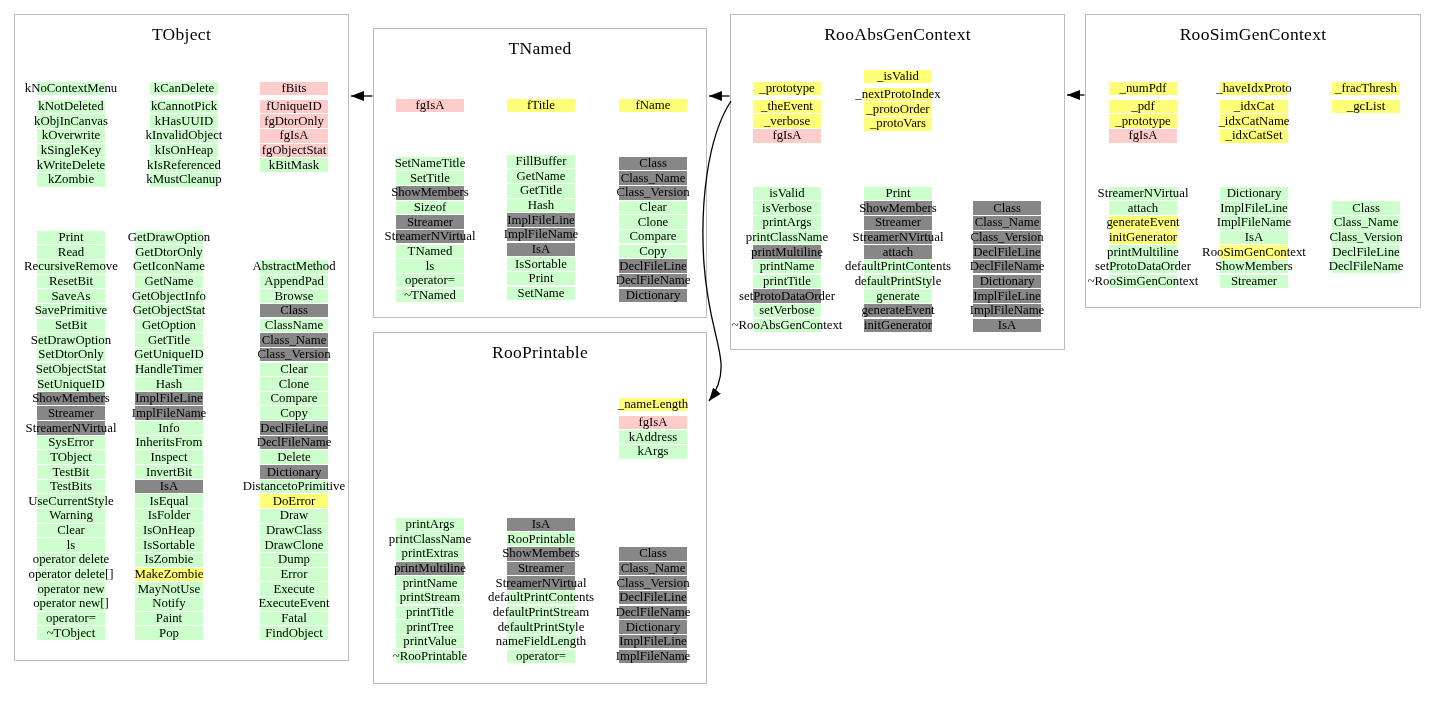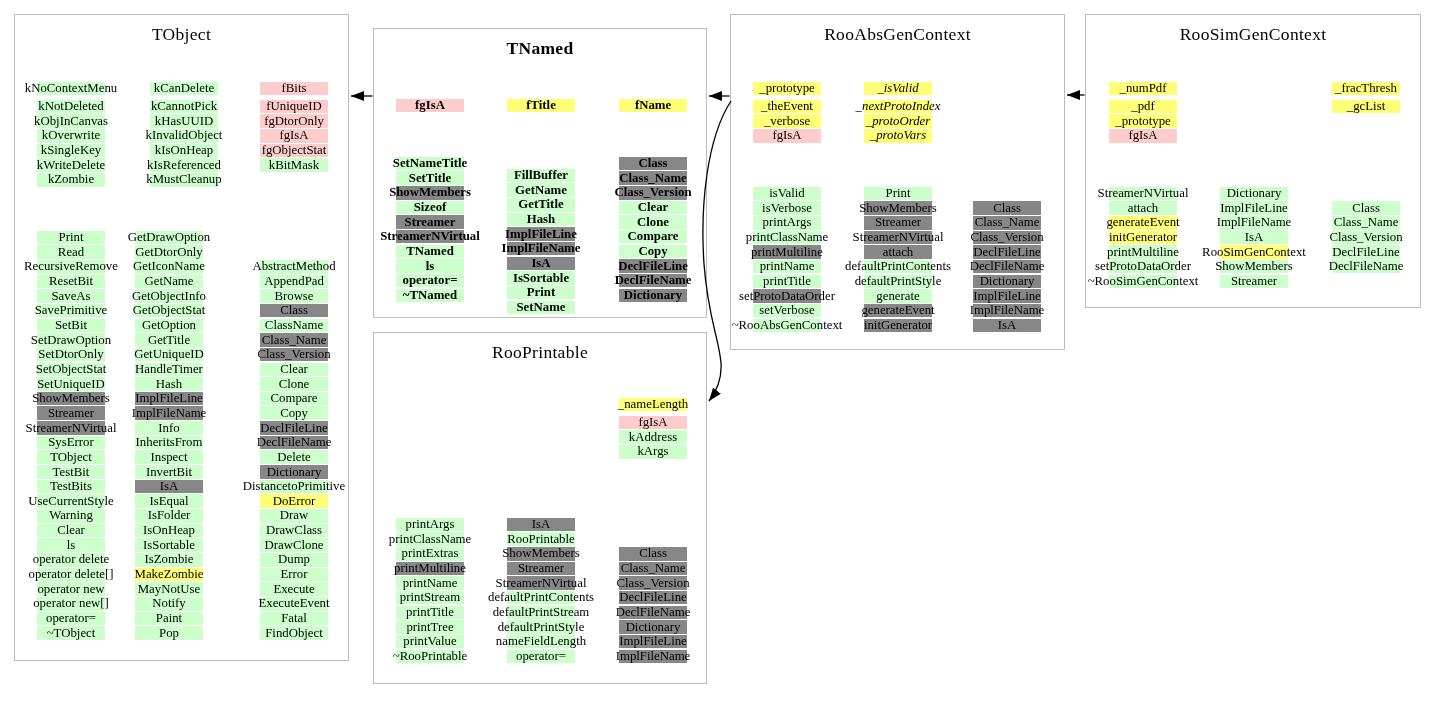"TNamed" div.classbox { font-weight: bold -> none }
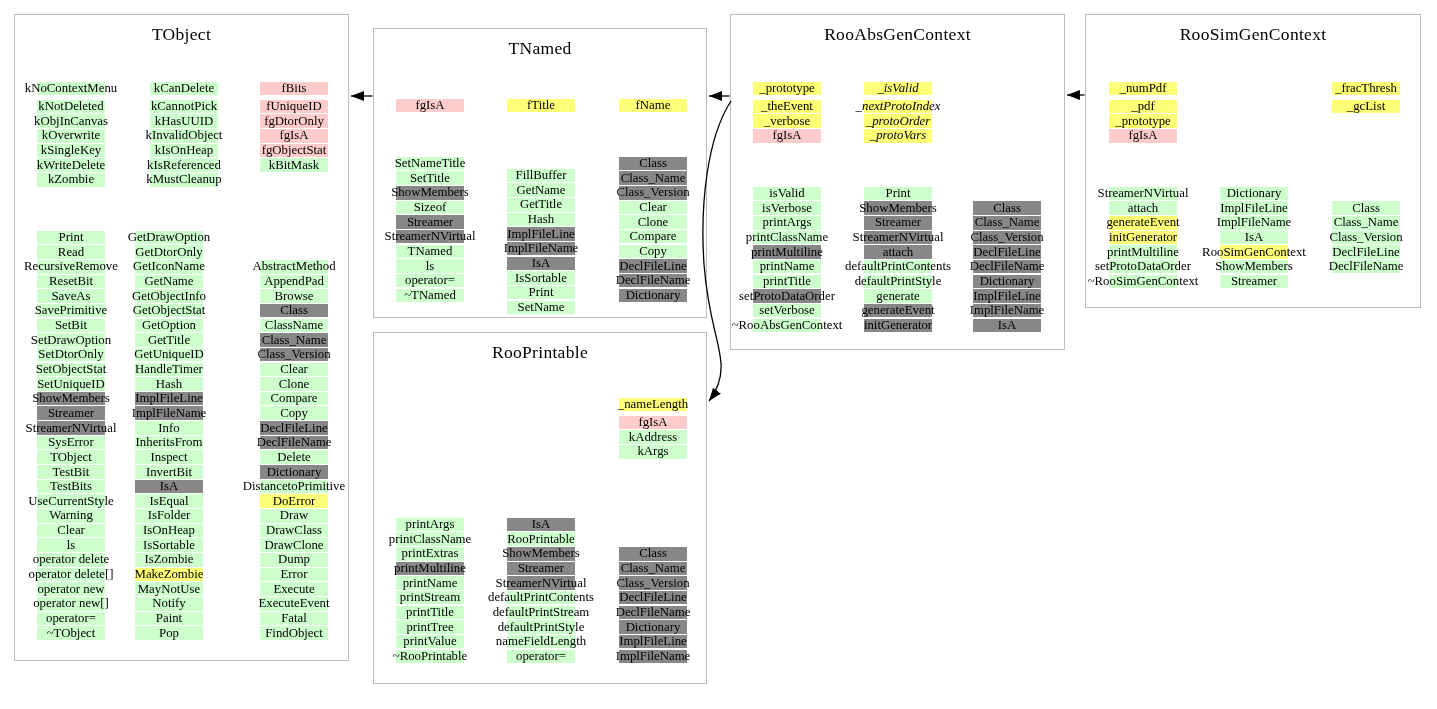"_isValid" div.col { font-style: italic -> none; top: 66px -> 54px }
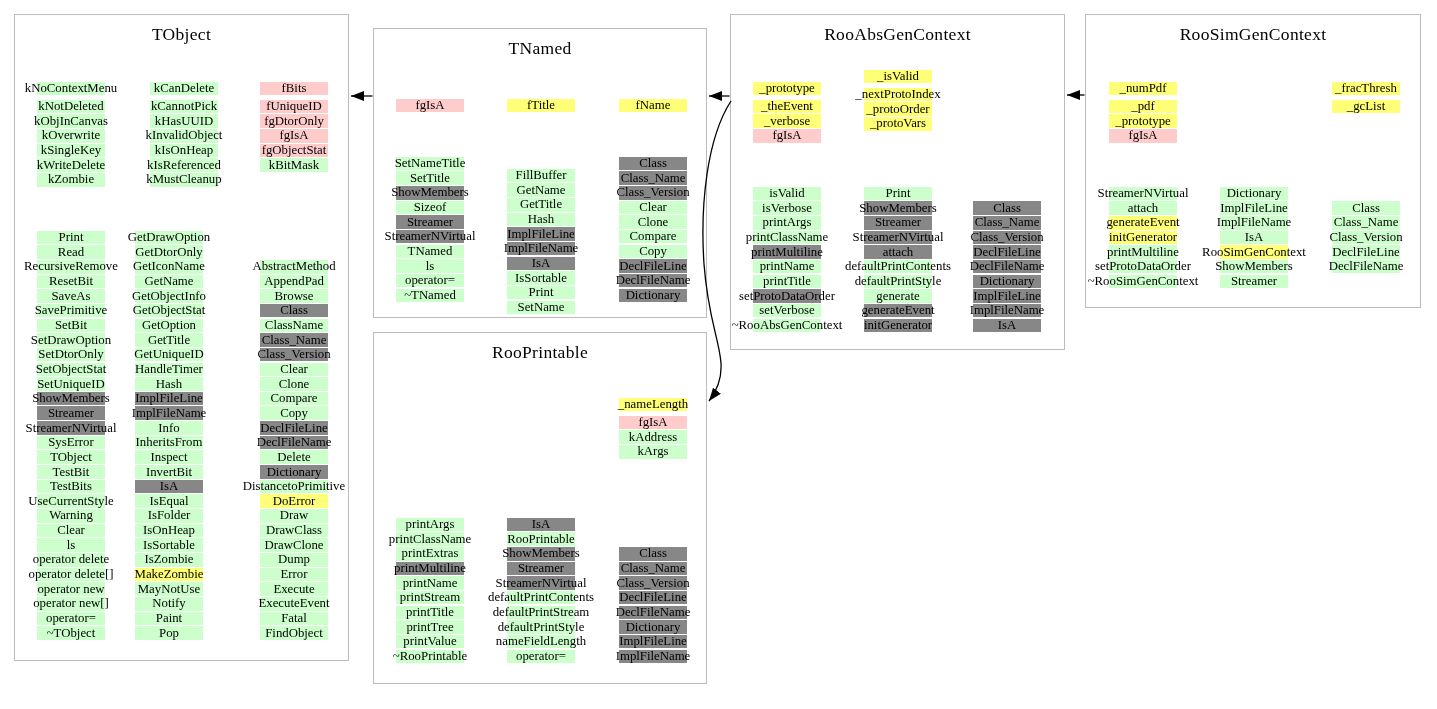"_haveIdxProto" div.col { html: none -> <div> <div> <span></span> <span>_haveIdxProto</span> </div> <div> <span></span> <span>_idxCat</span> </div> <div> <span></span> <span>_idxCatName</span> </div> <div> <span></span> <span>_idxCatSet</span> </div> </div> }
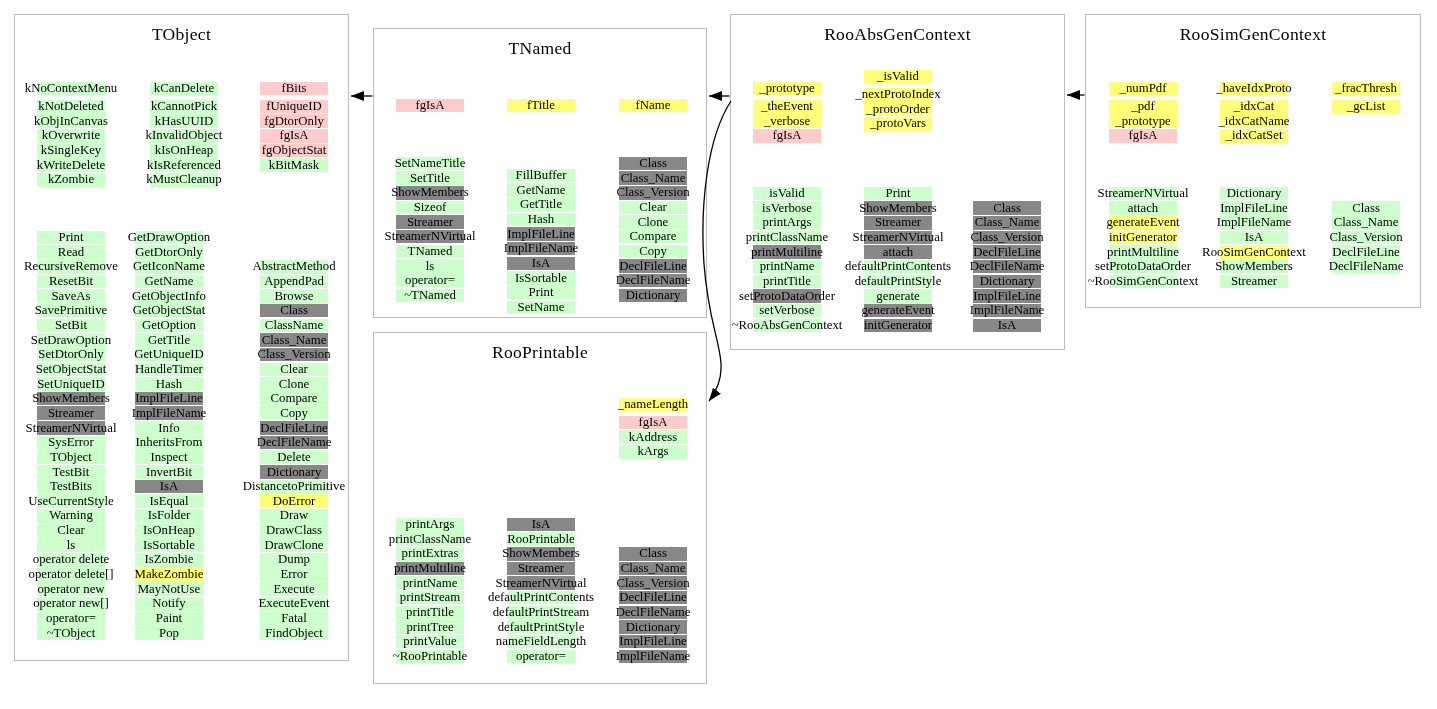"FillBuffer" div.col { top: 139px -> 125px }
